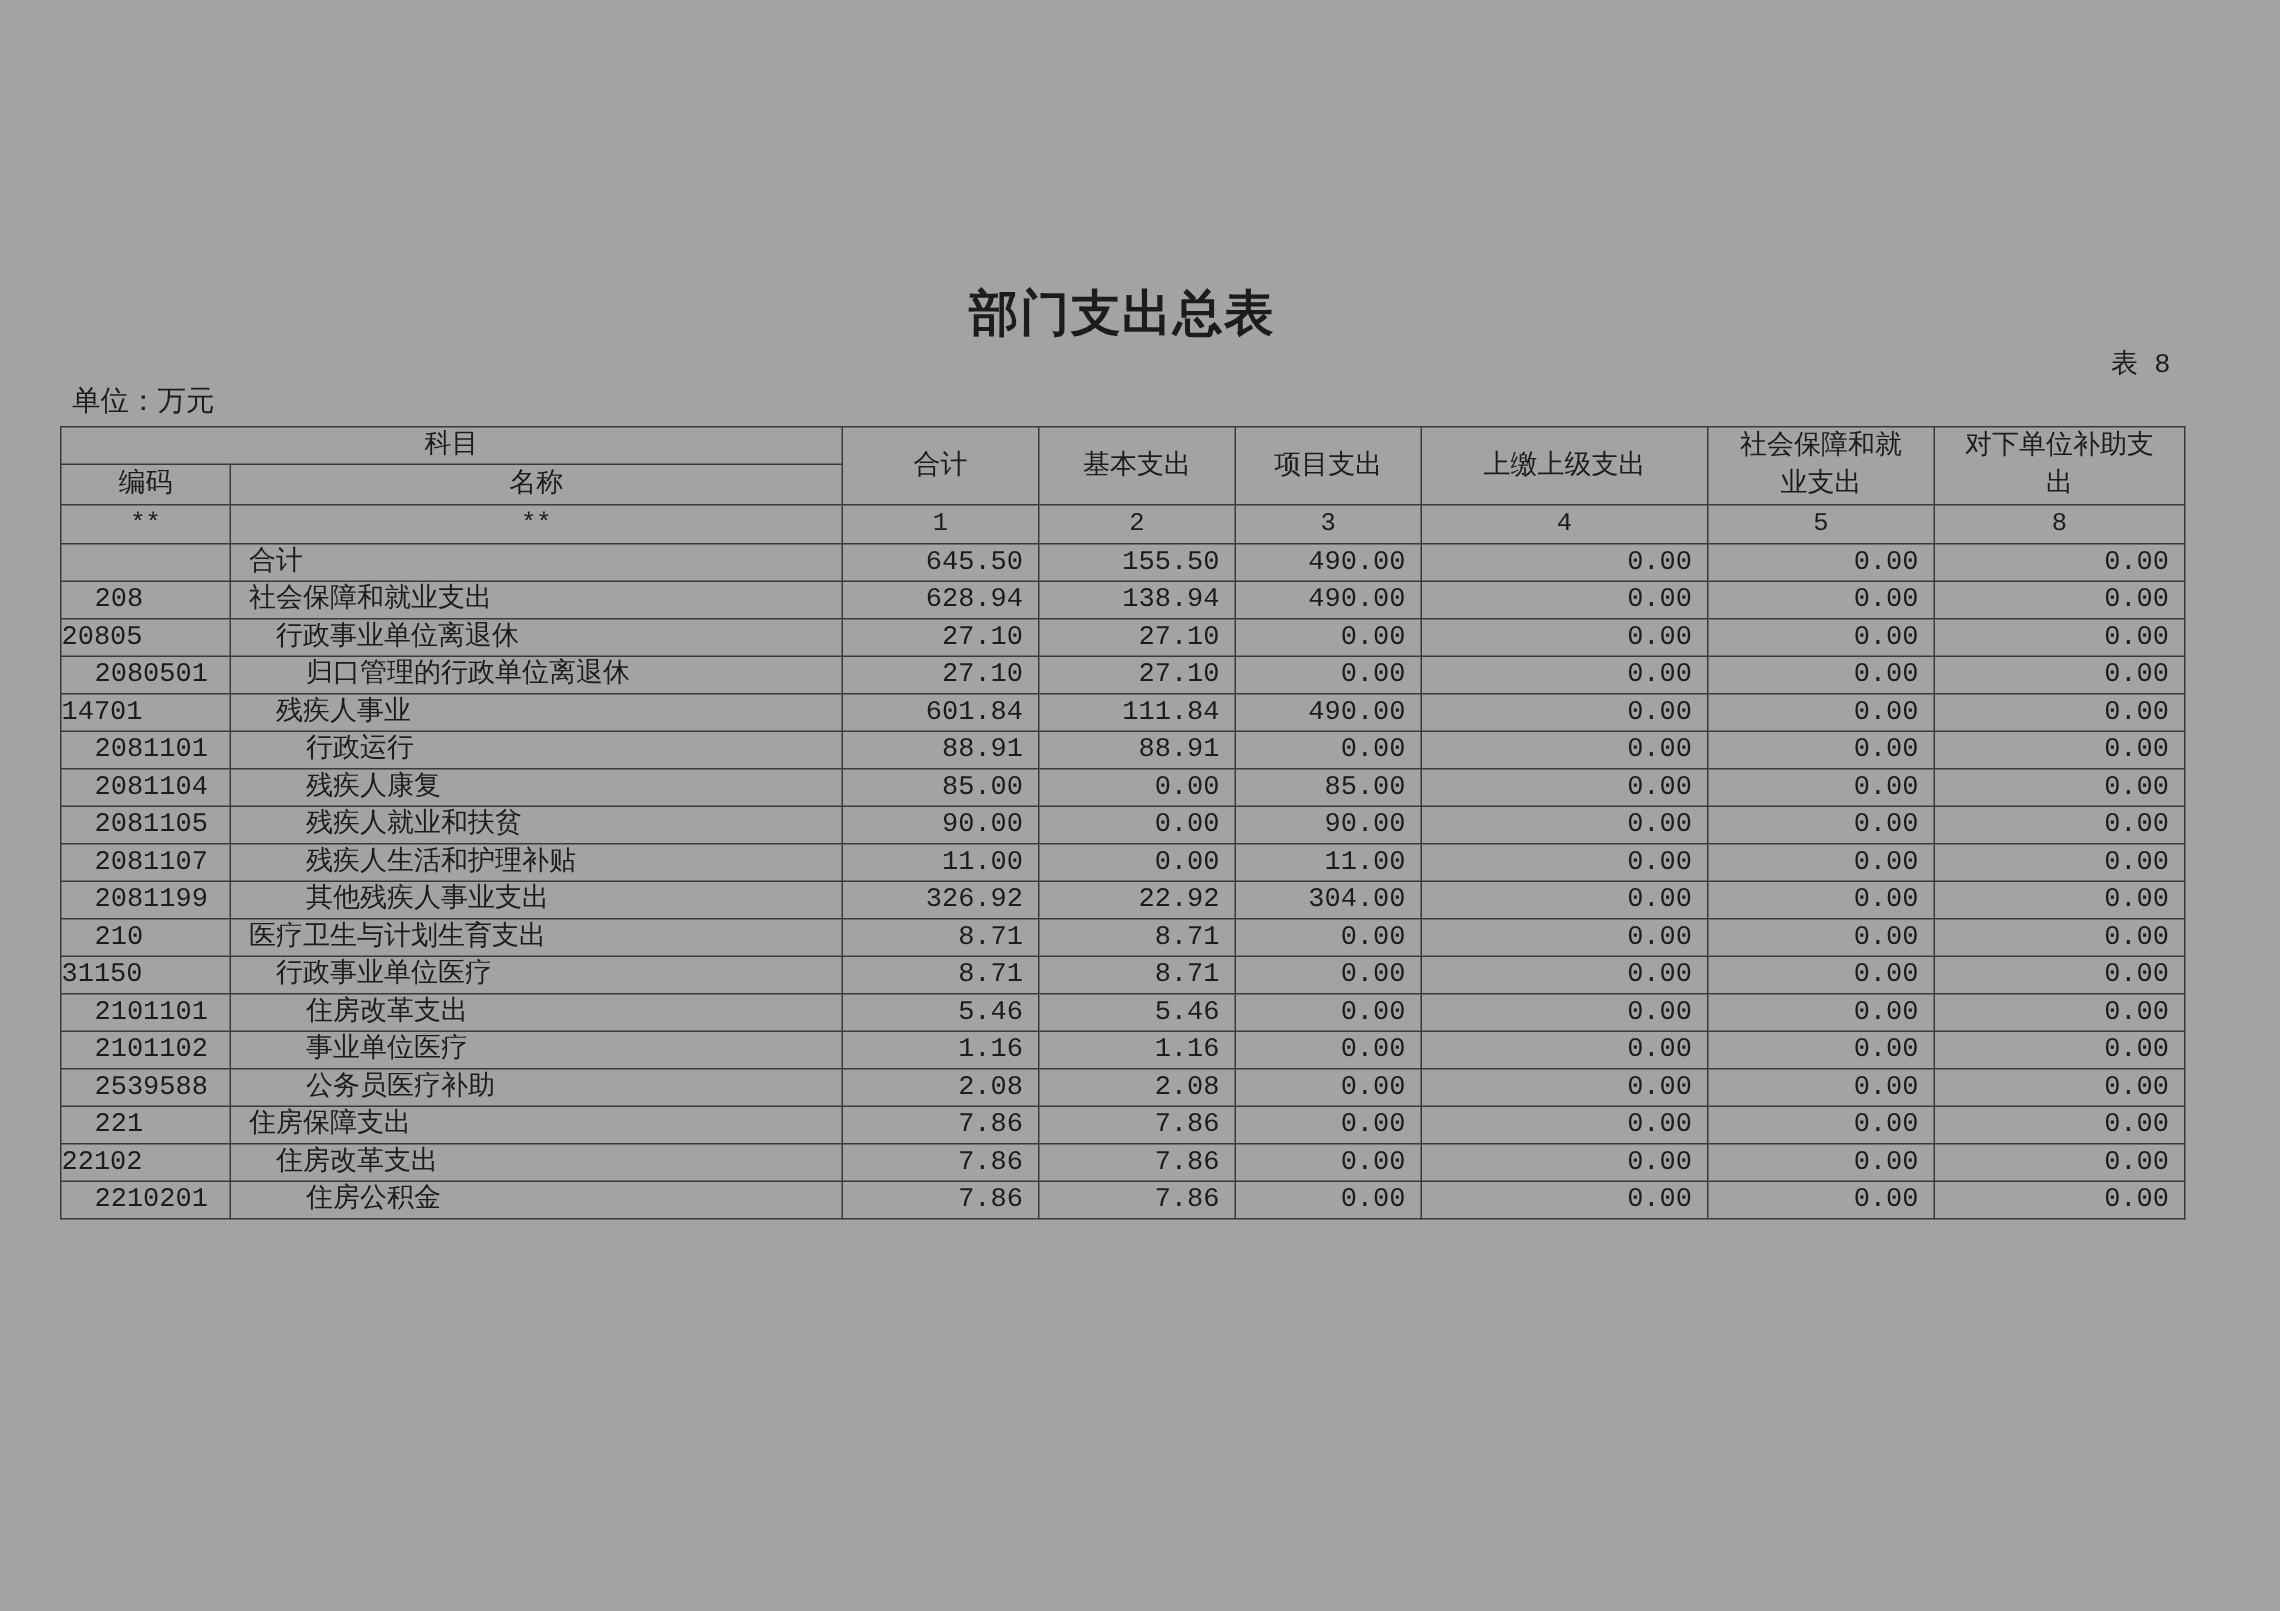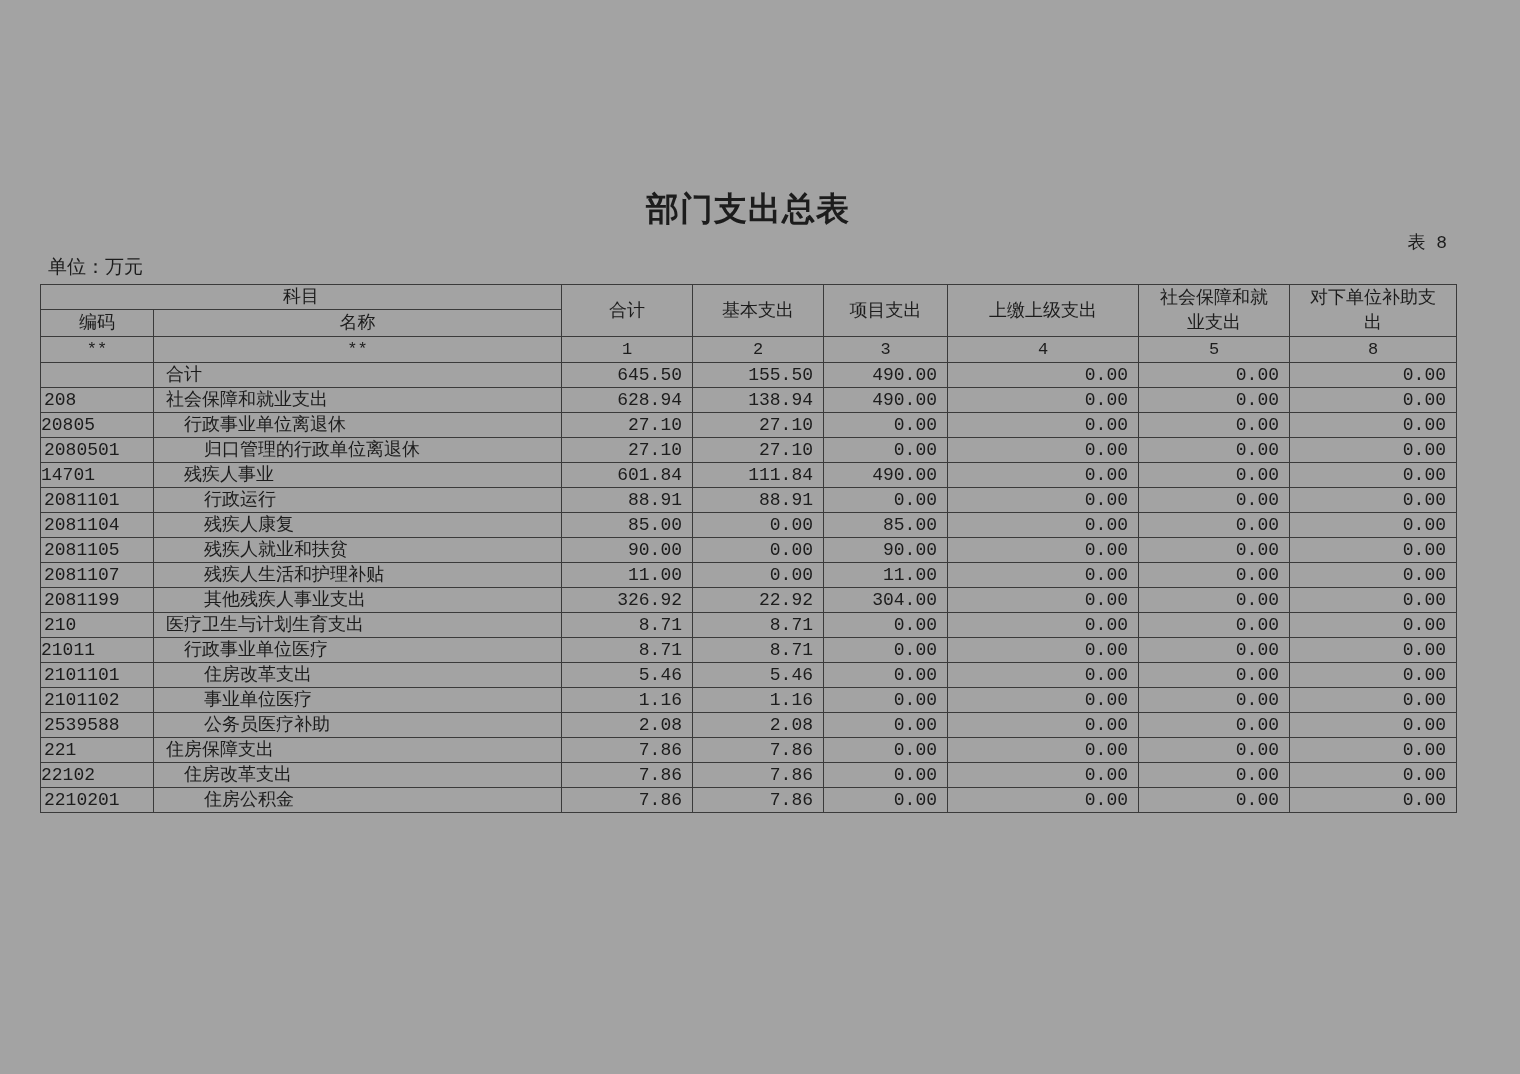"208" td.code.ci0 { padding-left: 3px -> 22px }
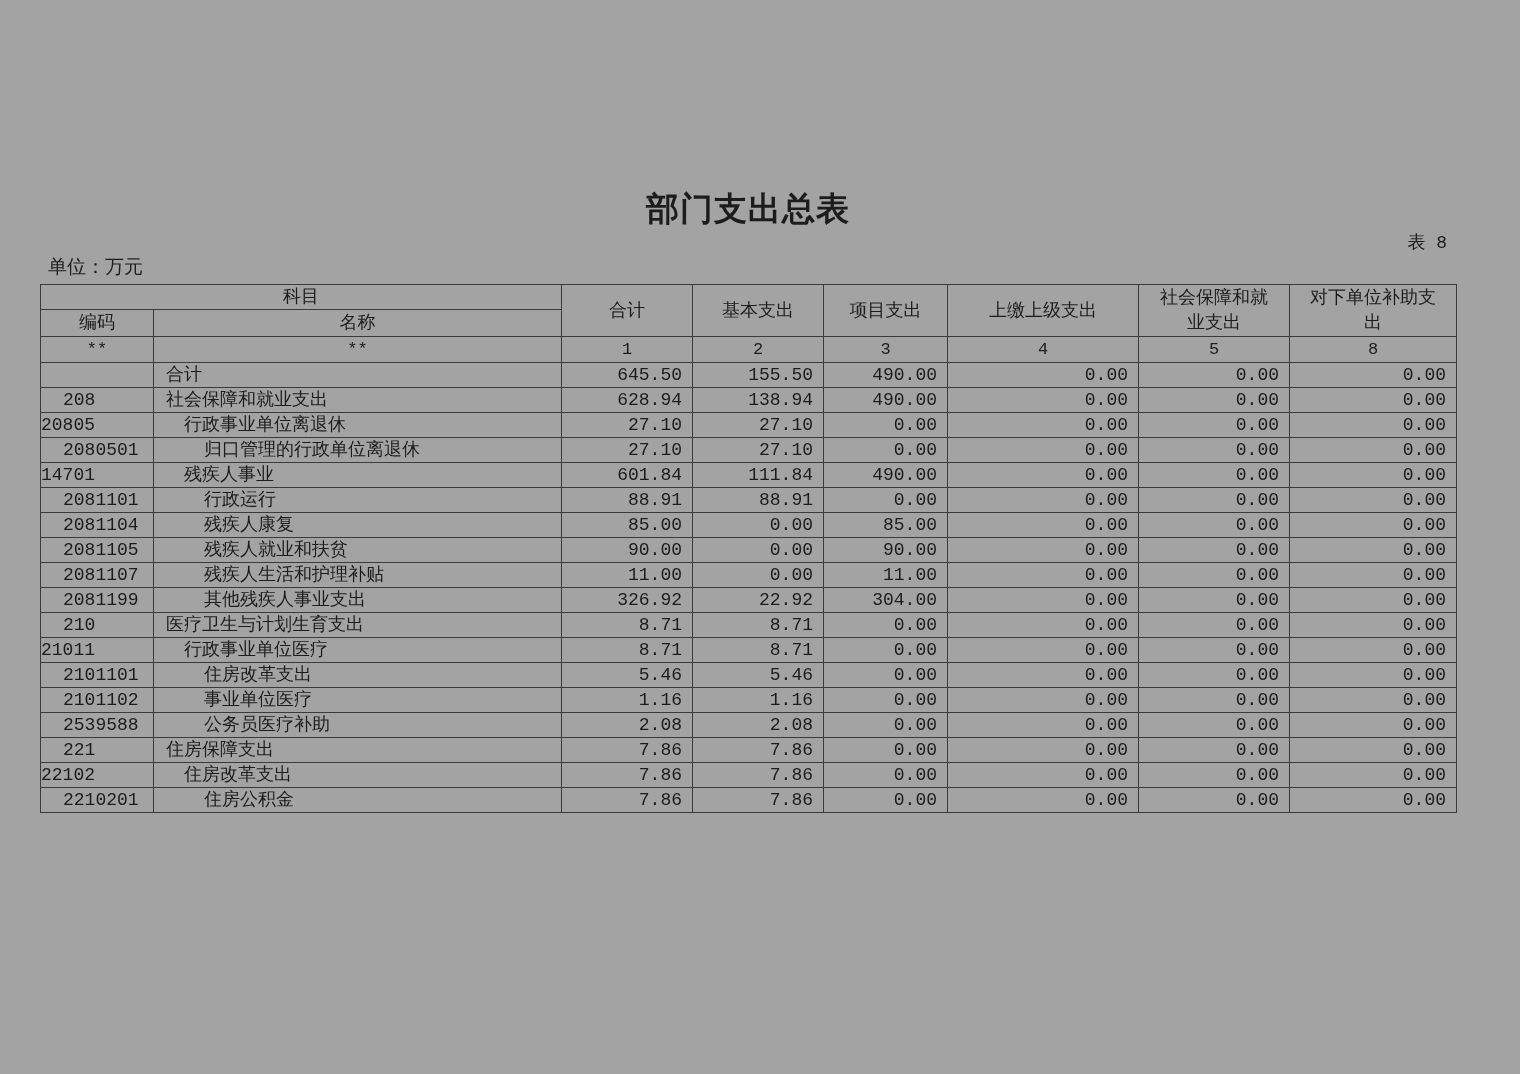"21011" td.code { text: 21011 -> 31150 }
